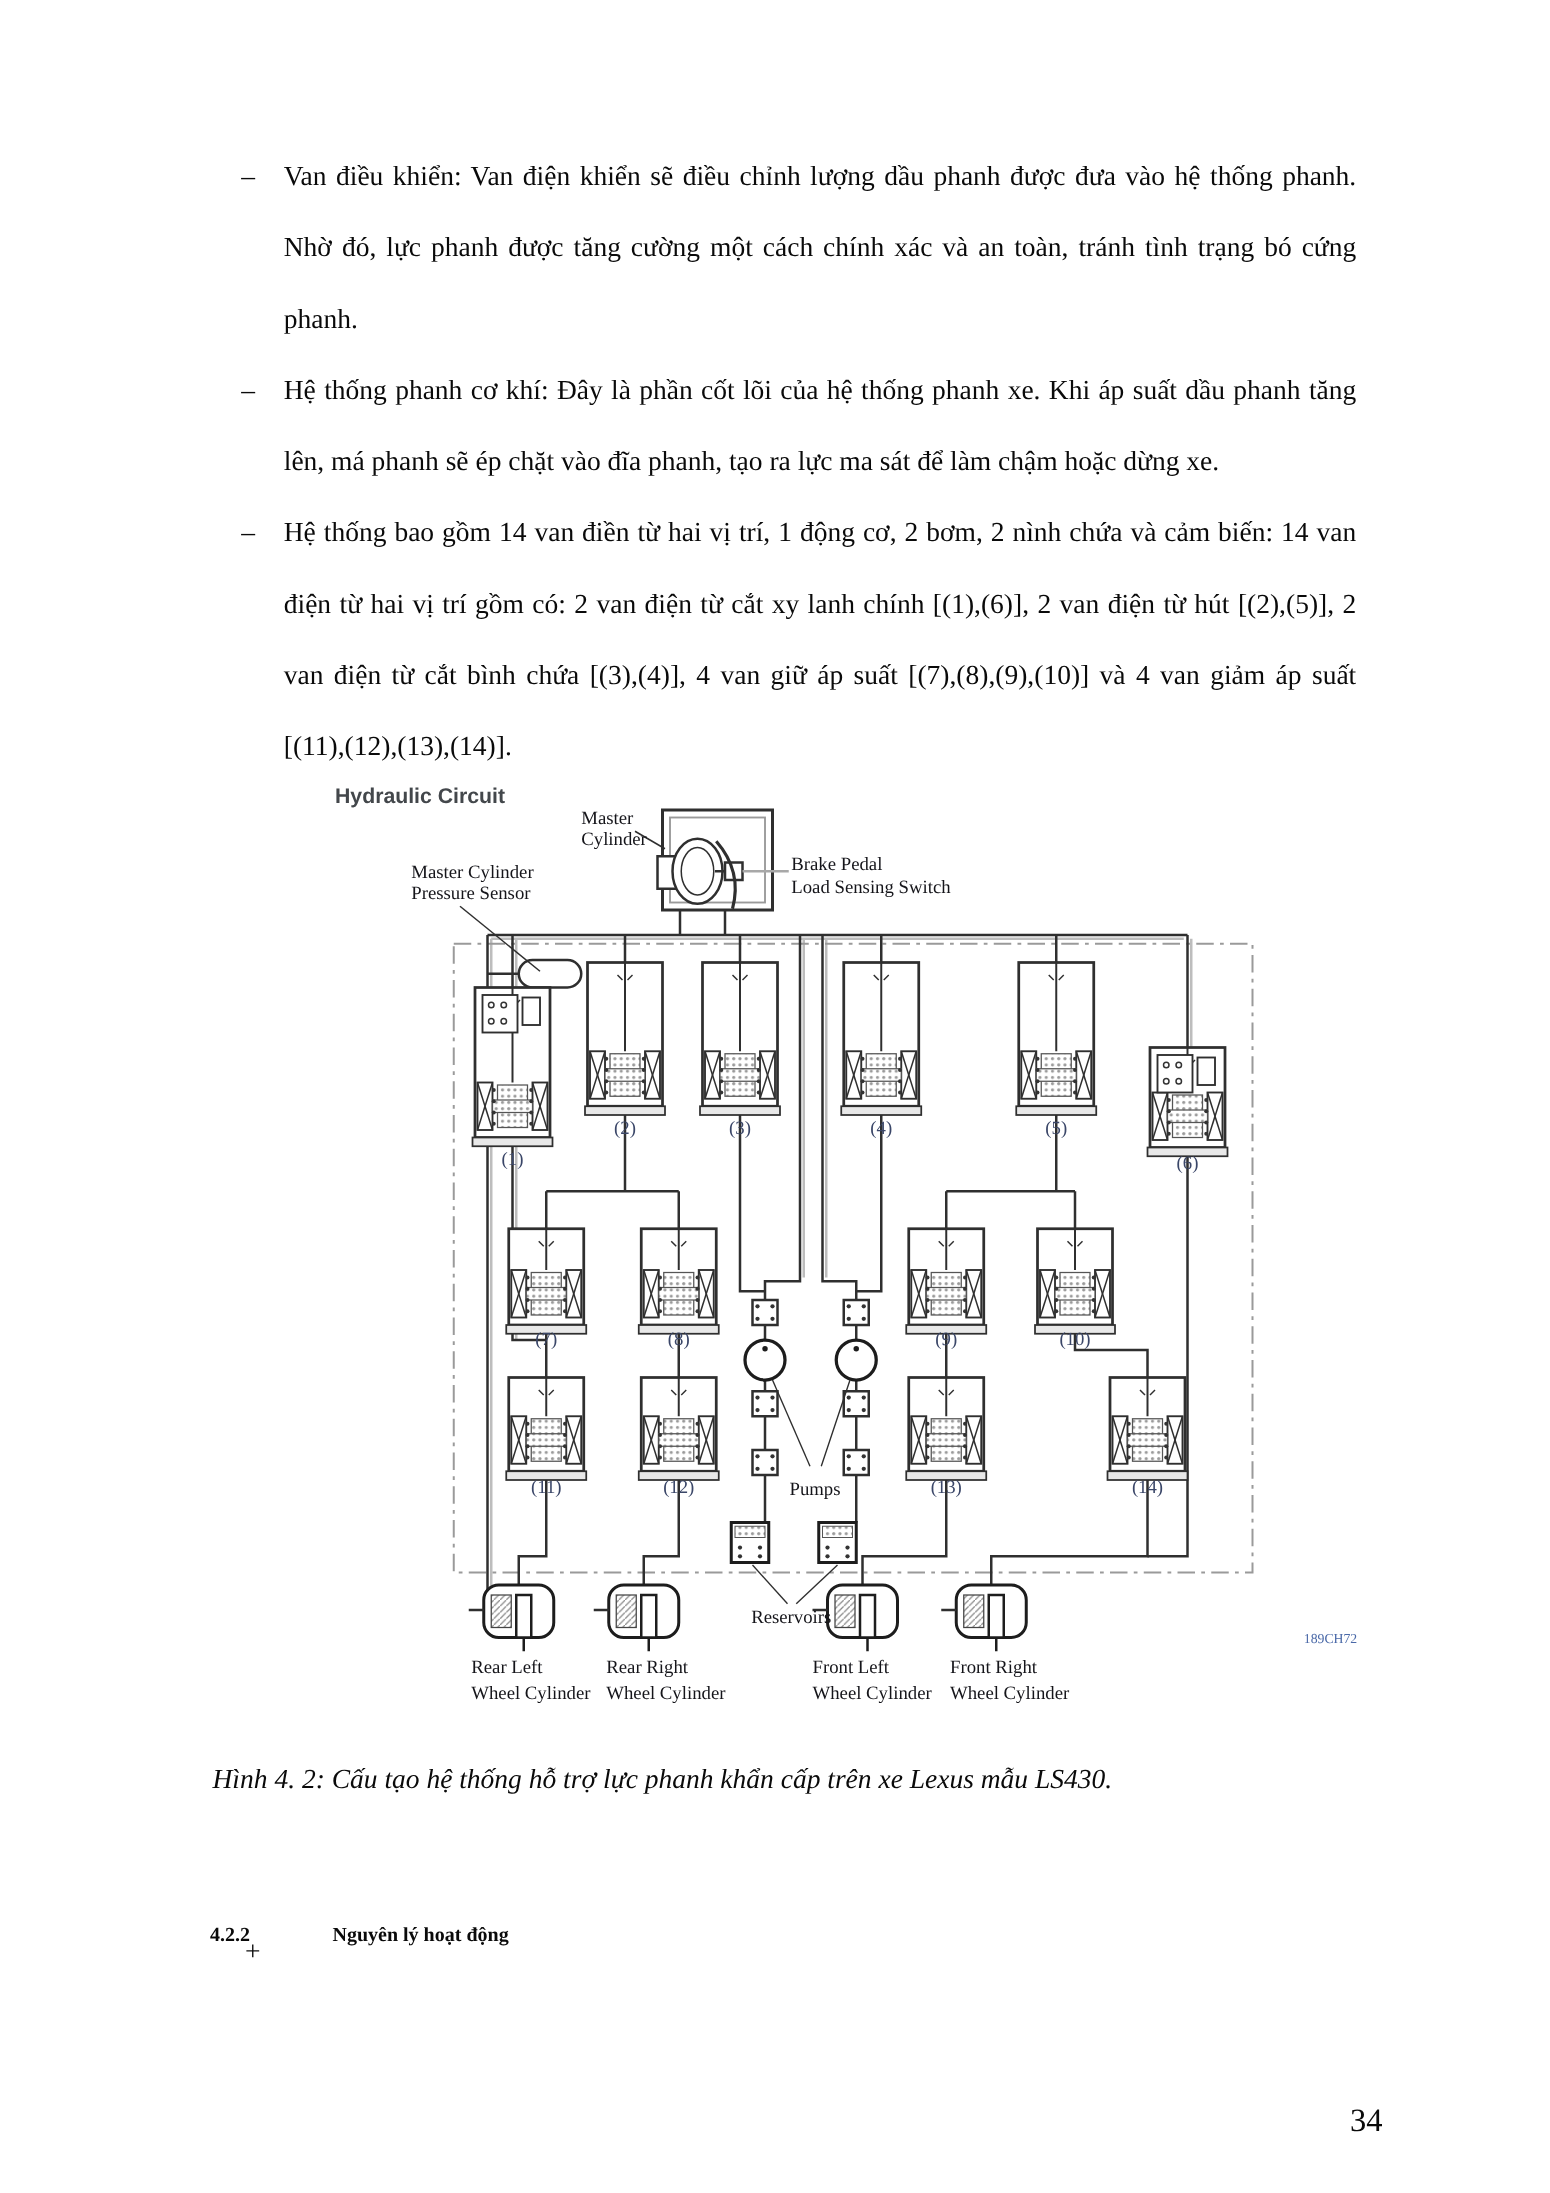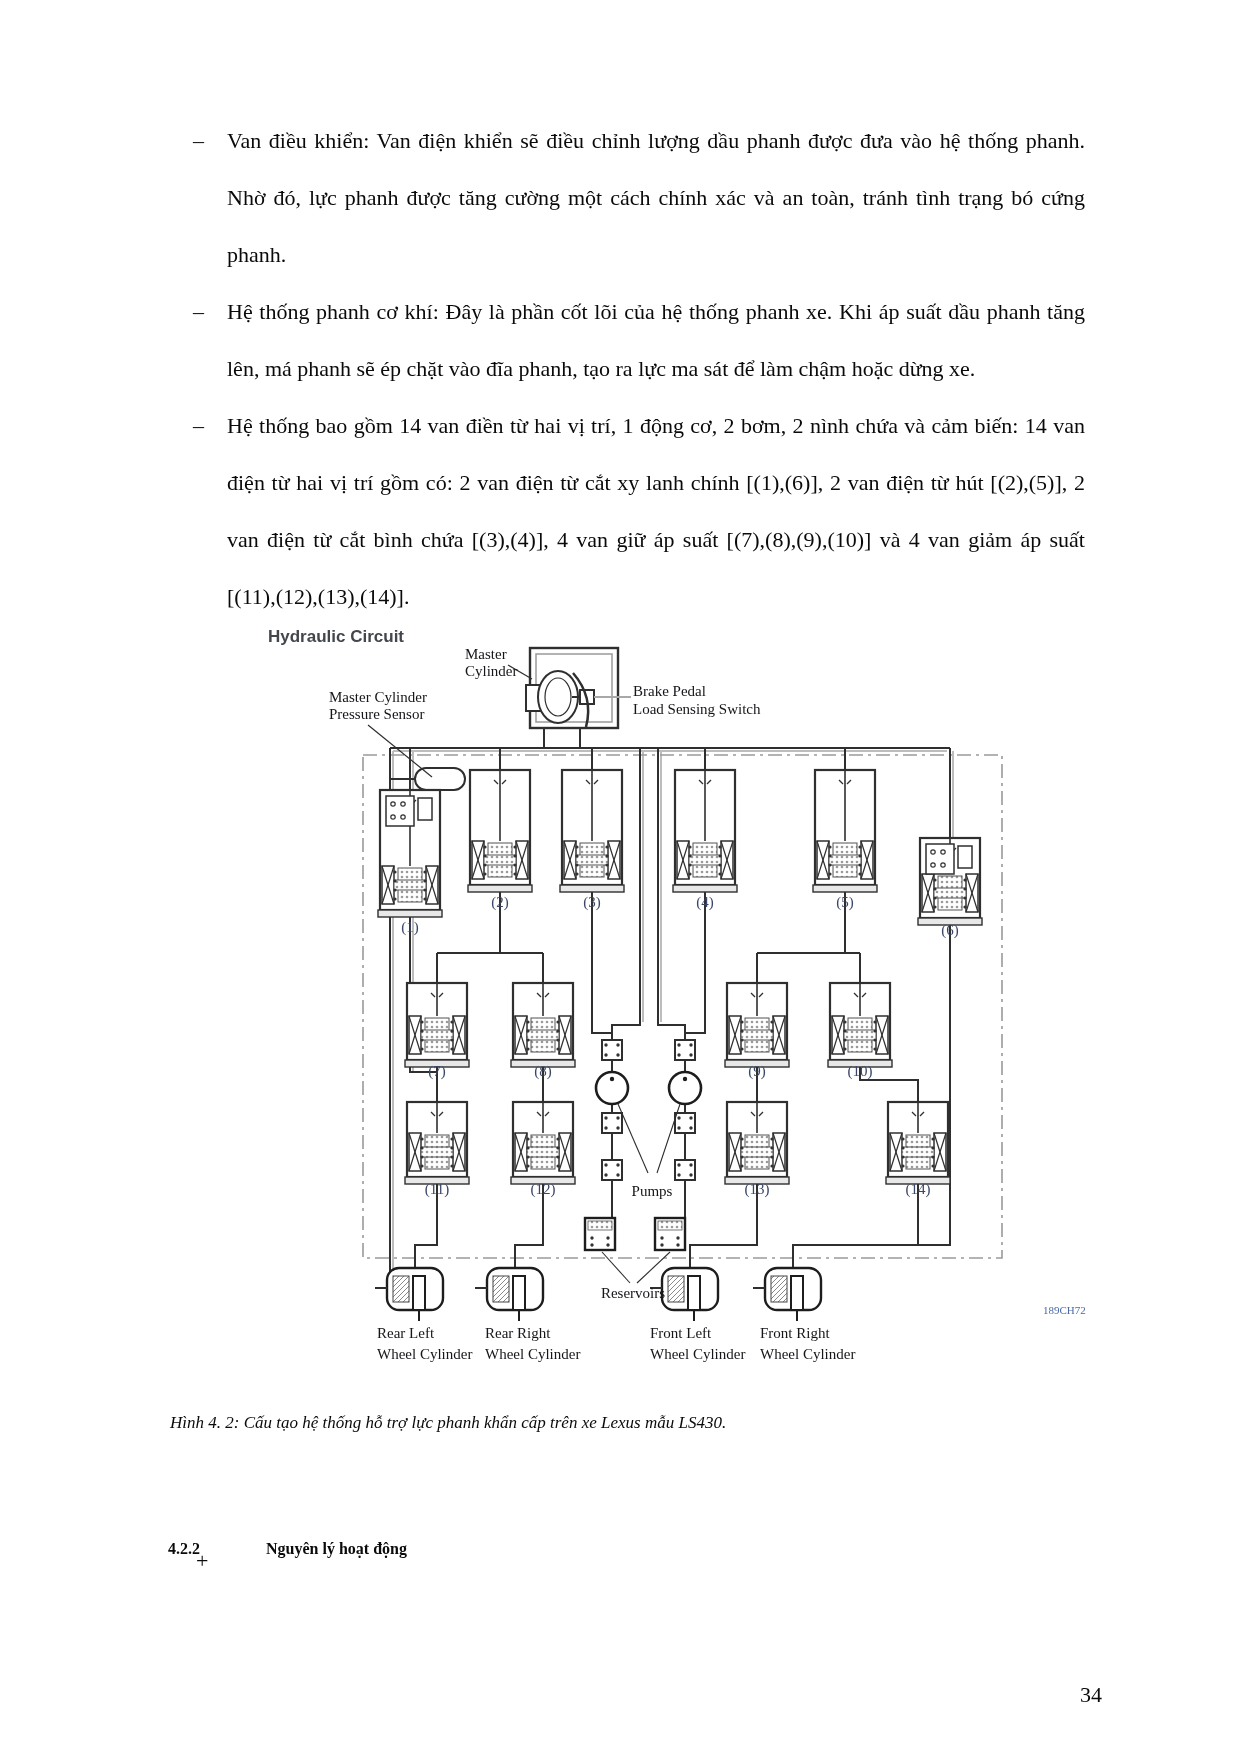"Hình 4. 2: Cấu tạo" .caption { font-size: 17px -> 22px }
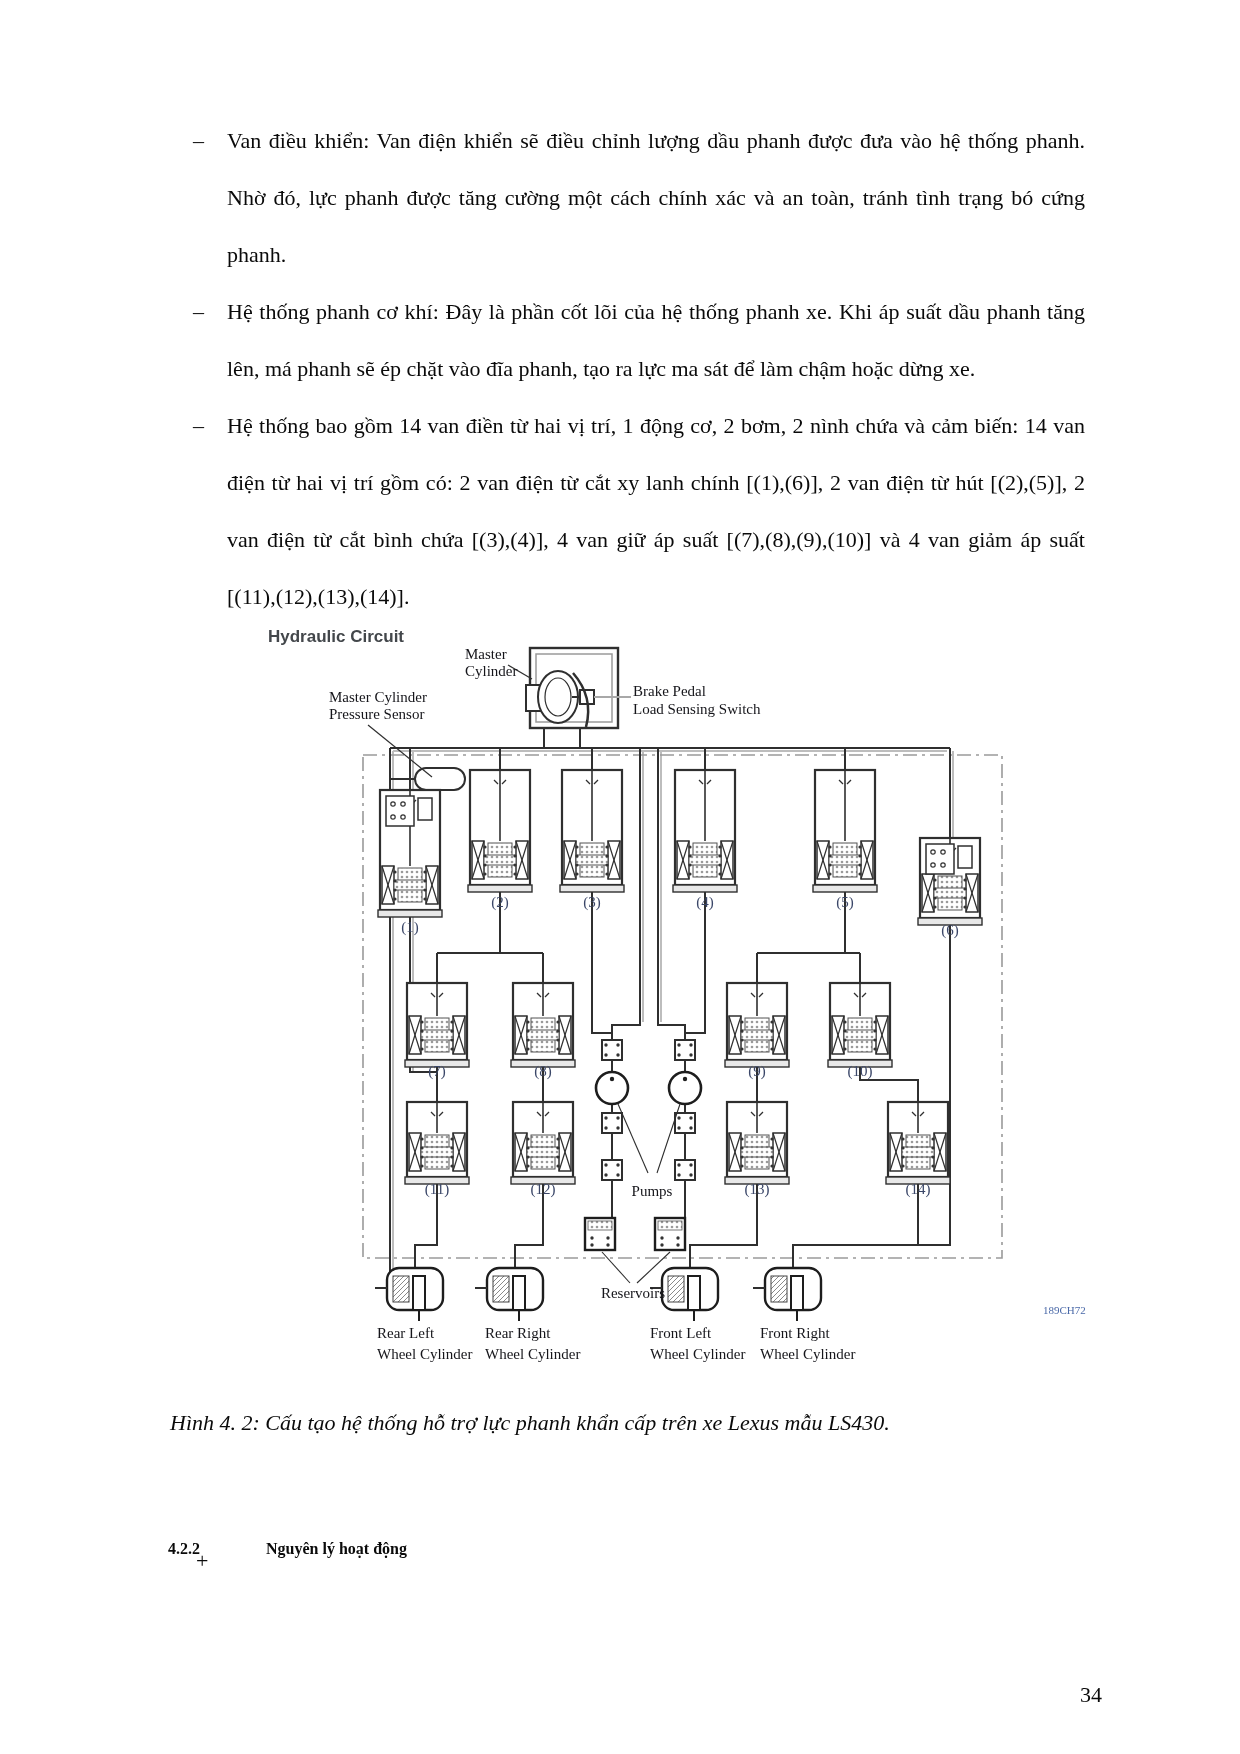"34" .page-number { font-size: 22px -> 26px }
